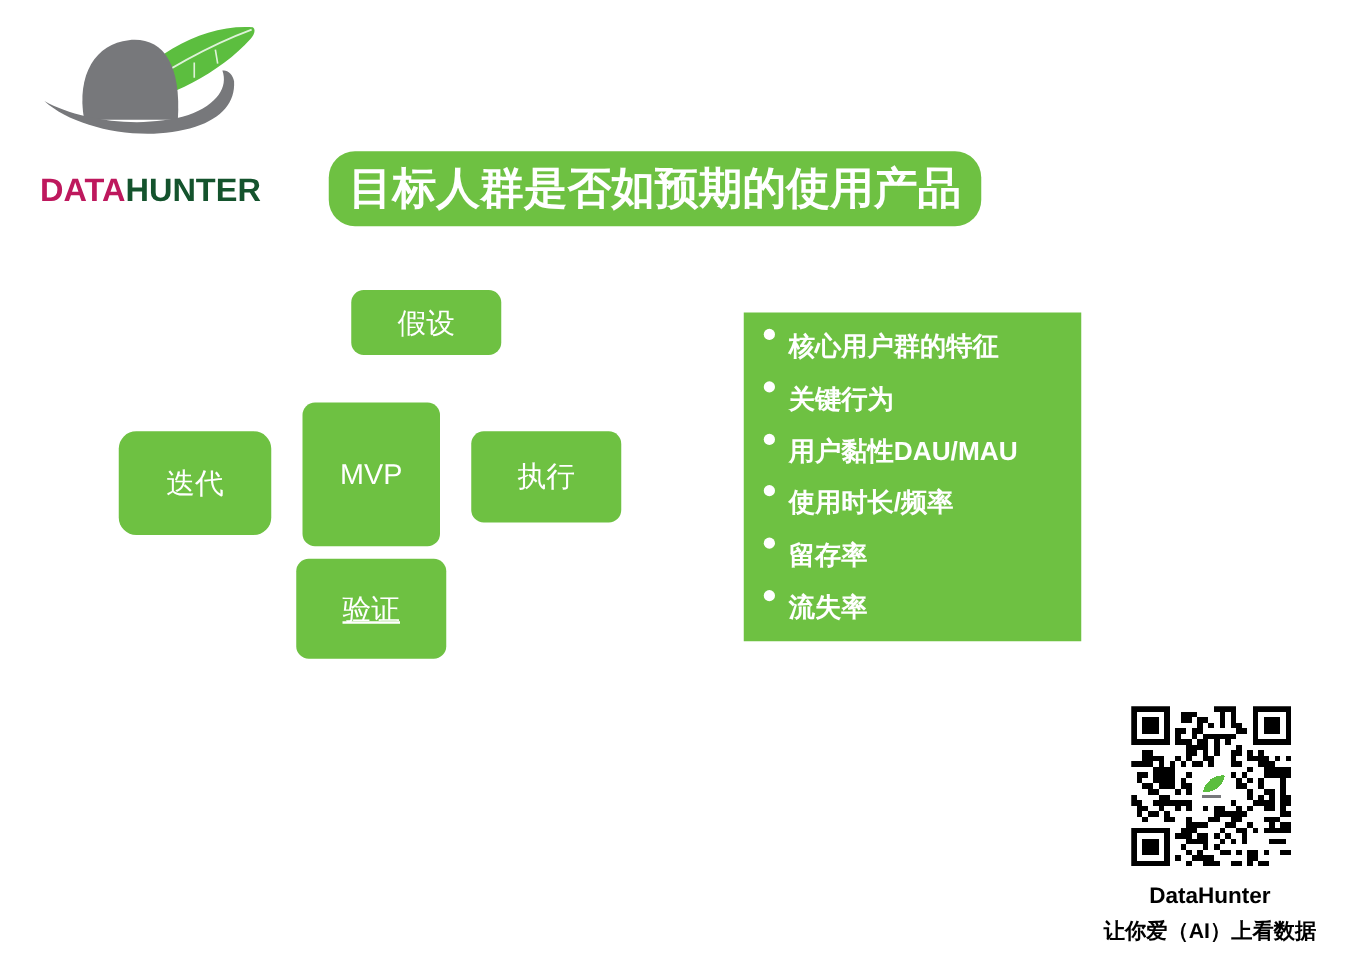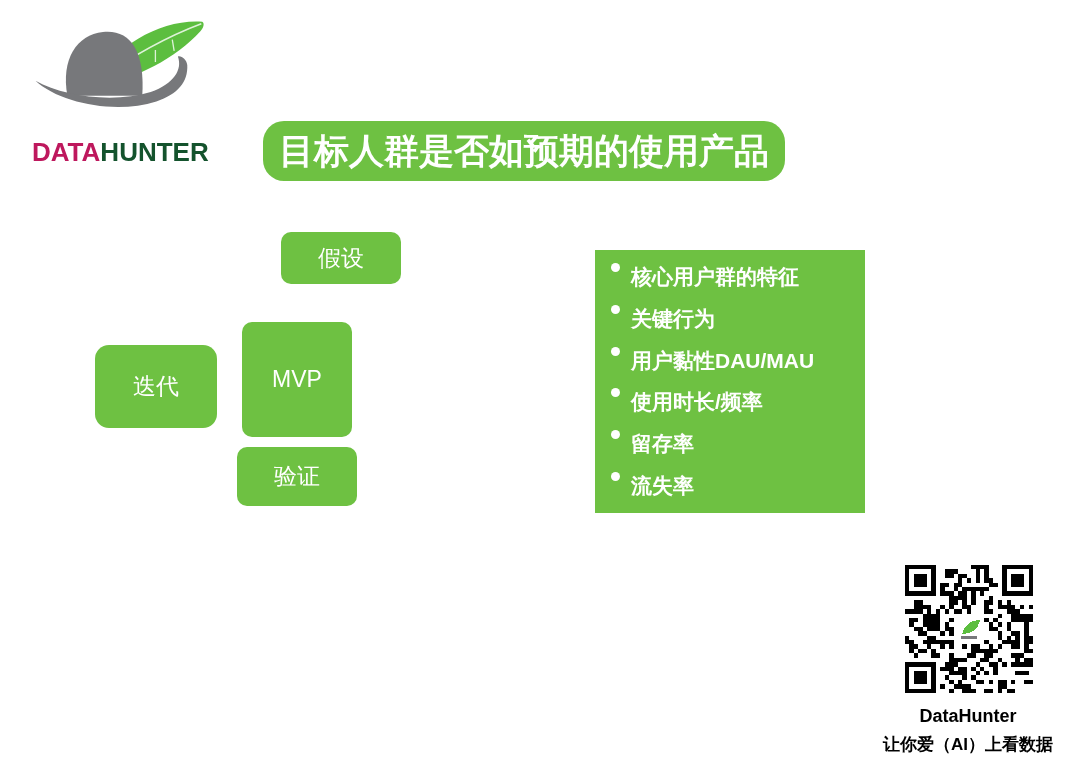"执行" div.dbox { html: none -> <div>执行</div> }
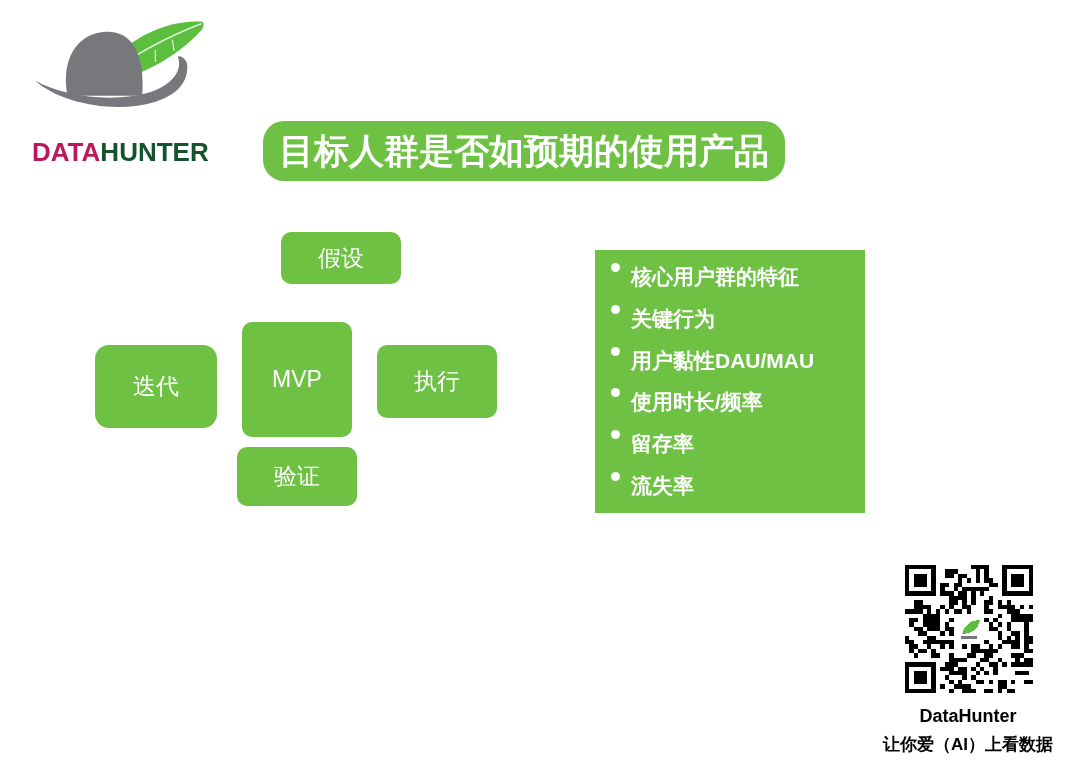"验证" .box-validate { height: 59px -> 80px; text-decoration: none -> underline }
